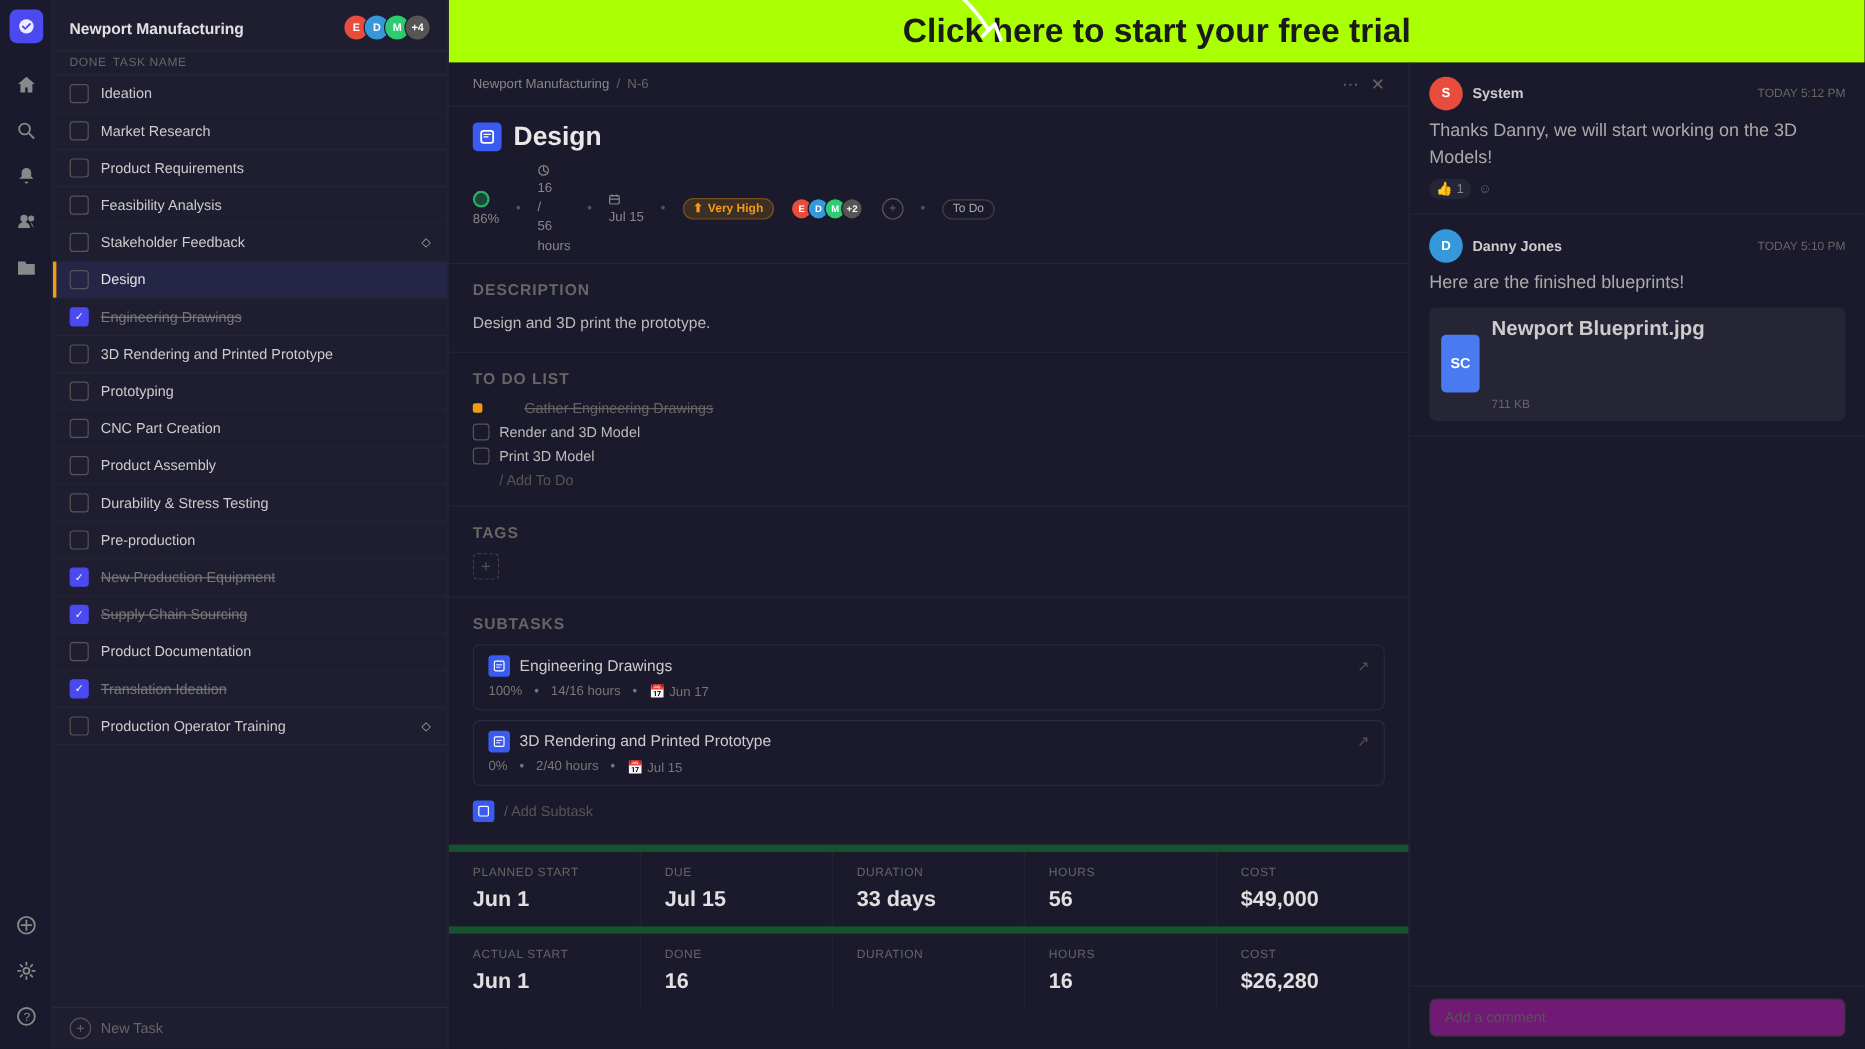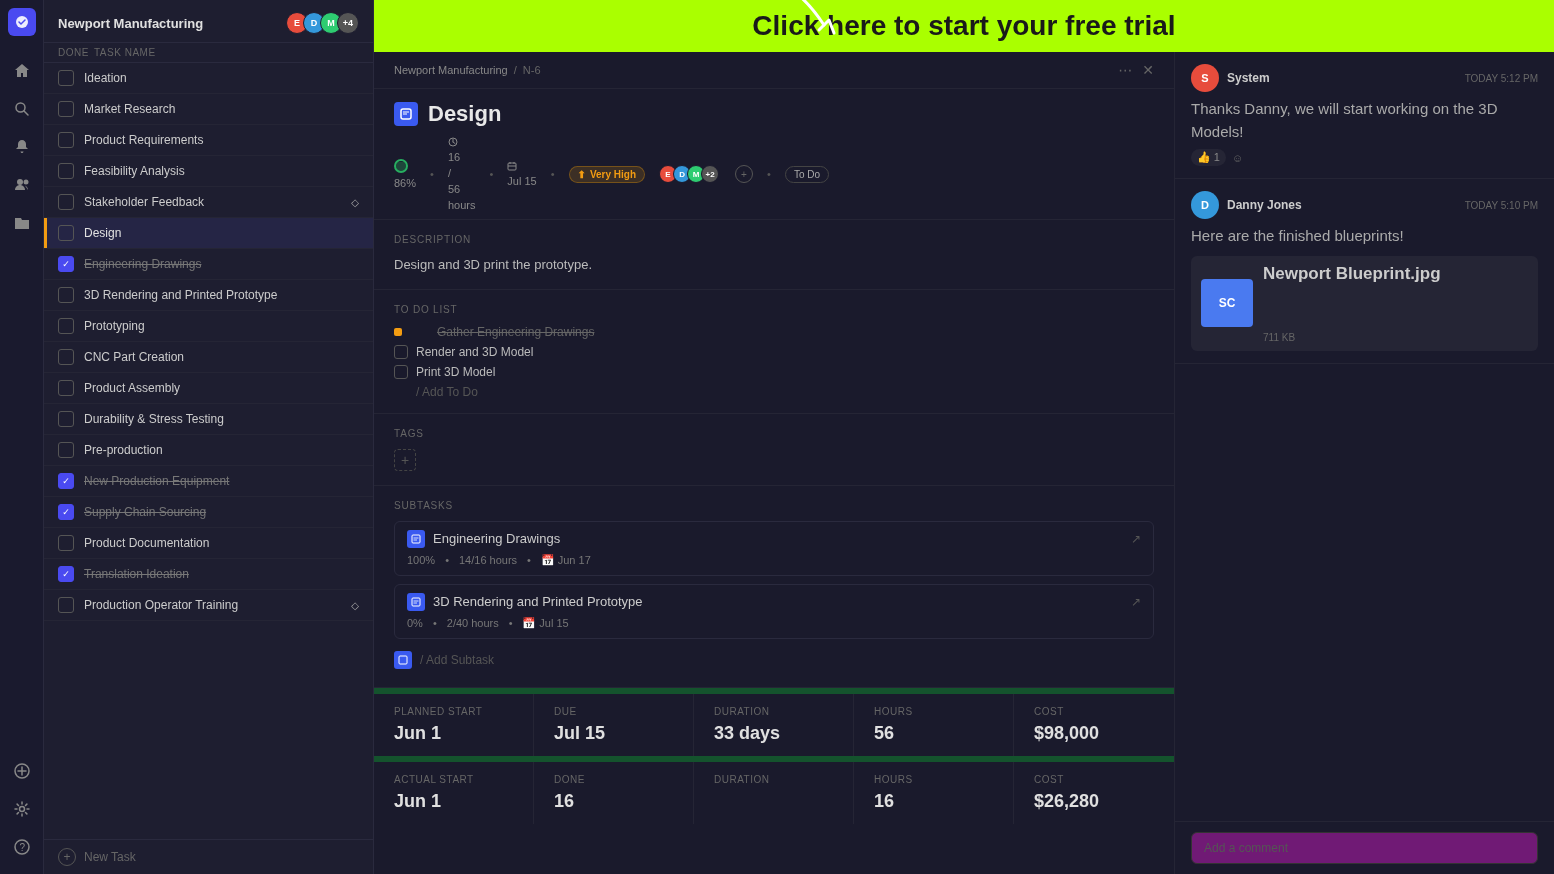"DESCRIPTION" .section-title { font-size: 10px -> 13px; font-weight: 400 -> 700 }
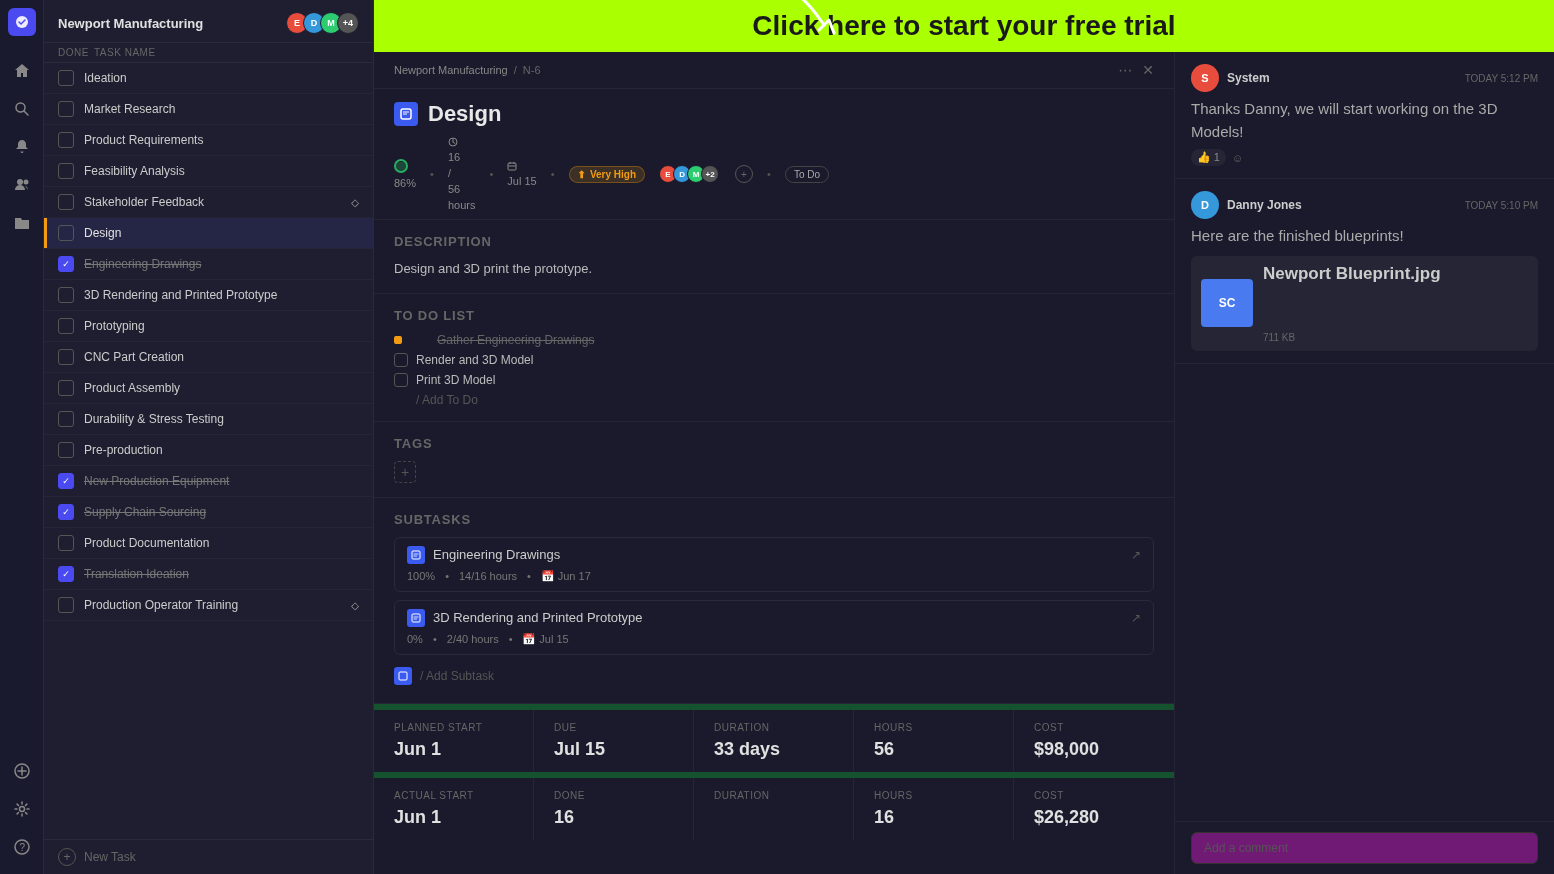"SC" .attachment-thumb { width: 52px -> 32px }
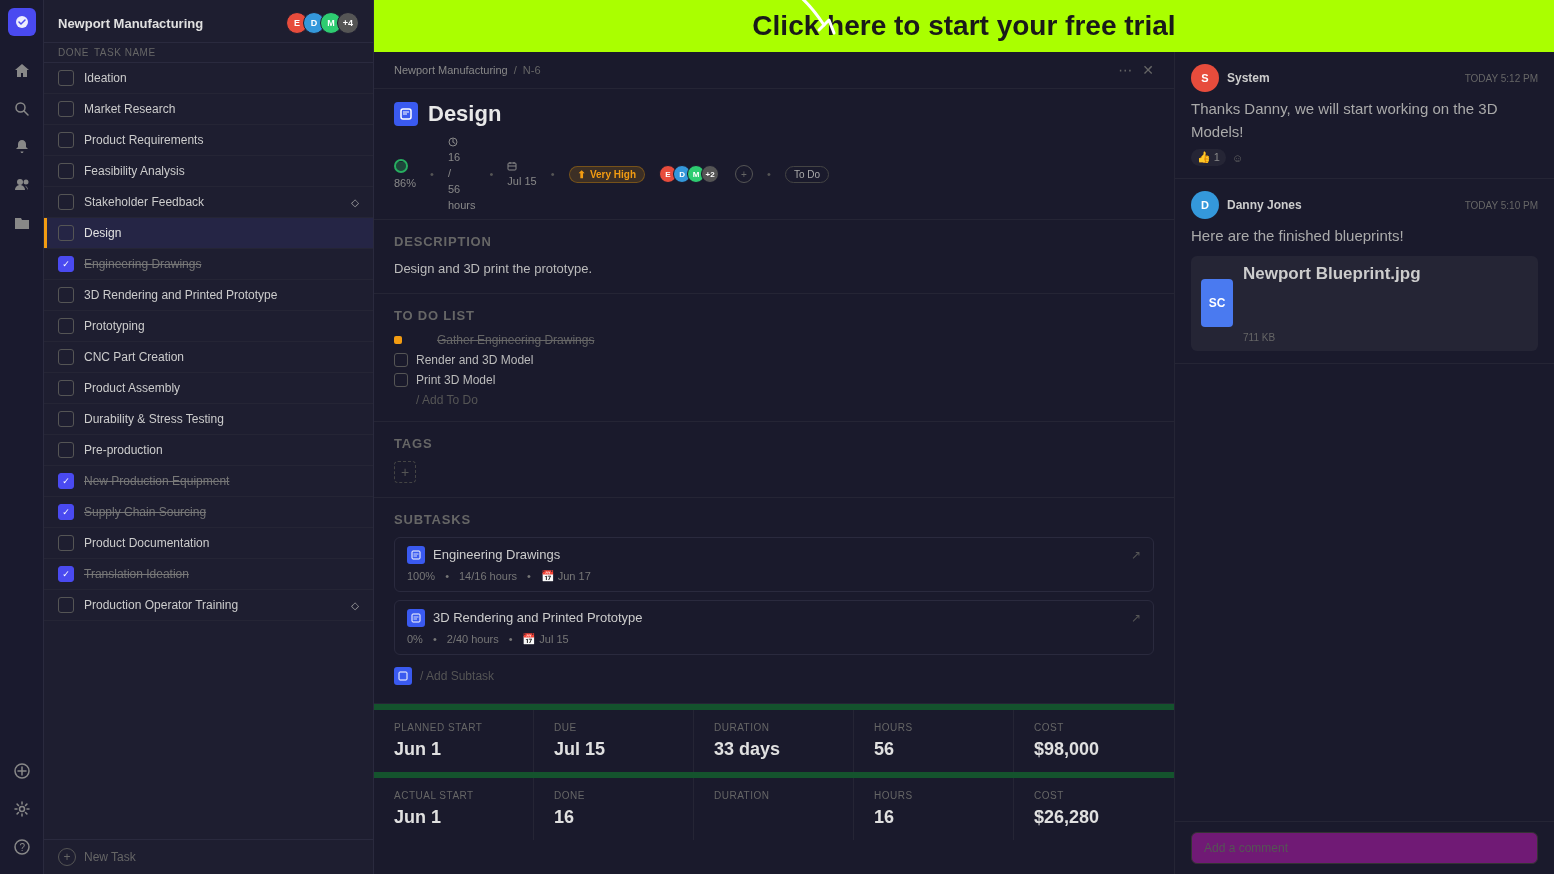"$98,000" div.metric-value { text: $98,000 -> $49,000 }
